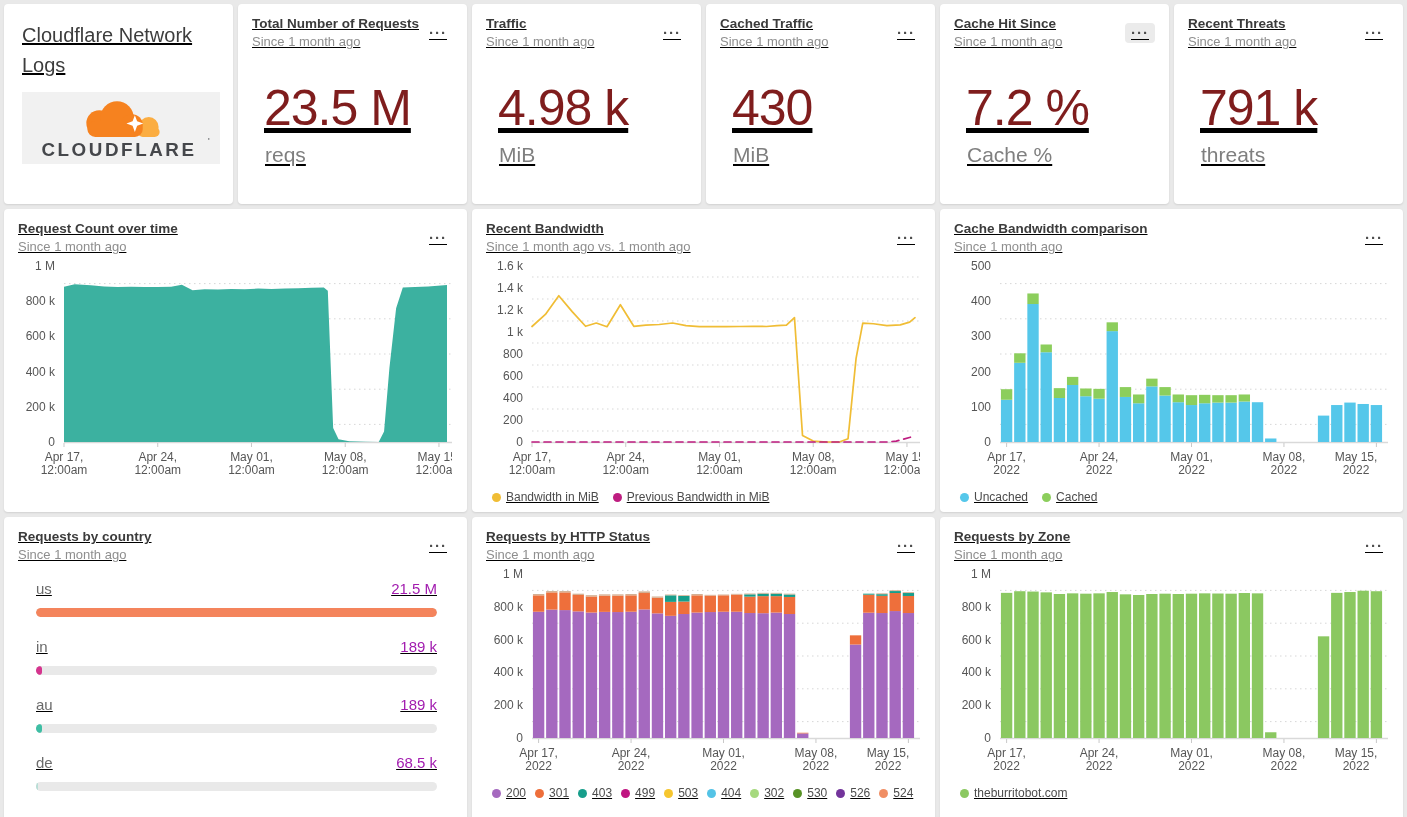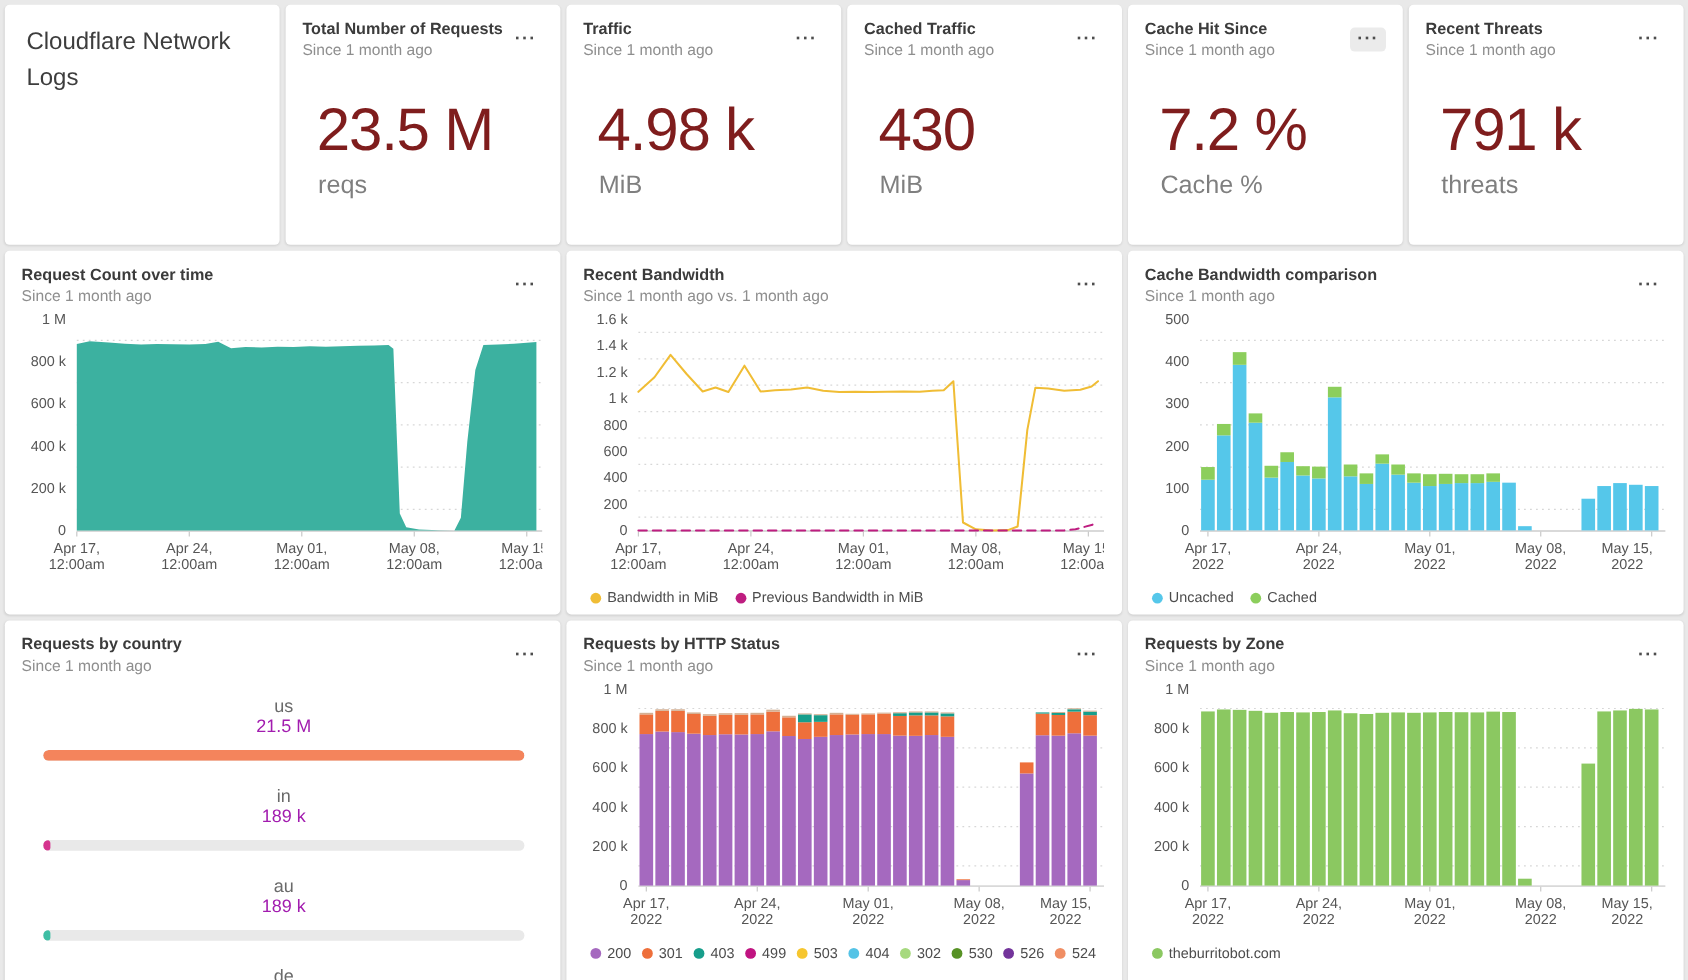"Cloudflare Network Logs" .row { text-decoration: none -> underline }
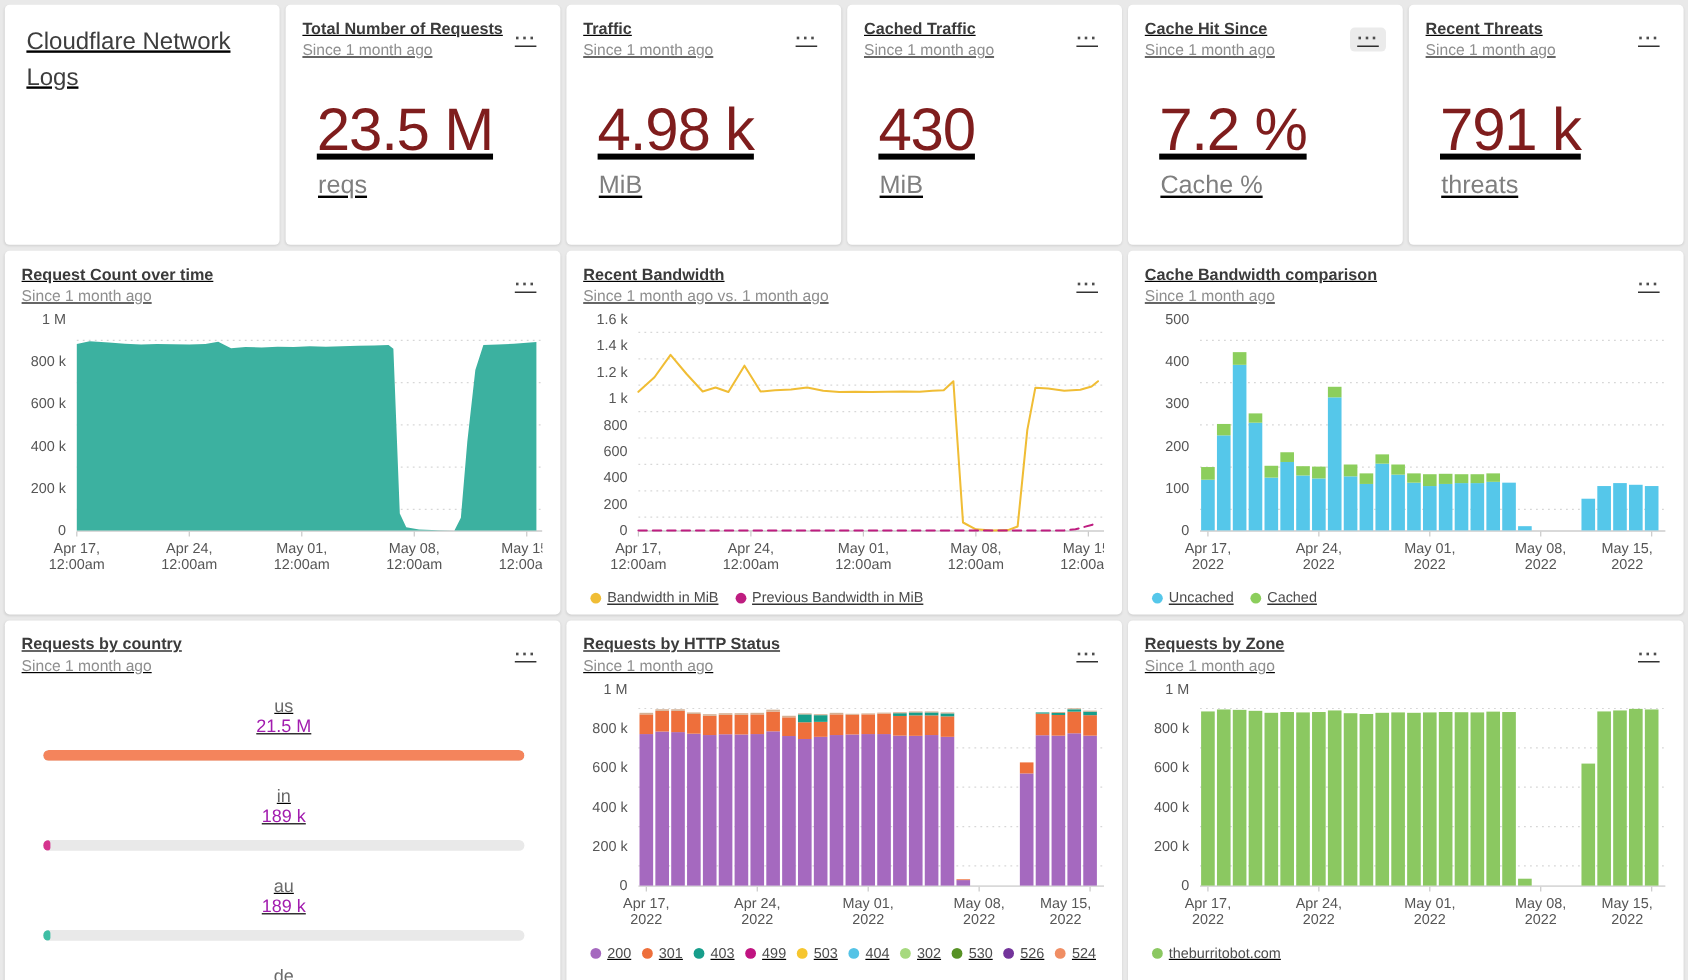"CLOUDFLARE" div.logo-box { html: none -> <div> <svg> <rect></rect> <g> <circle></circle> <rect></rect> </g> <g> <circle></circle> <circle></circle> <circle></circle> <rect></rect> </g> <path></path> <text>CLOUDFLARE</text> <text>'</text> </svg> </div> }
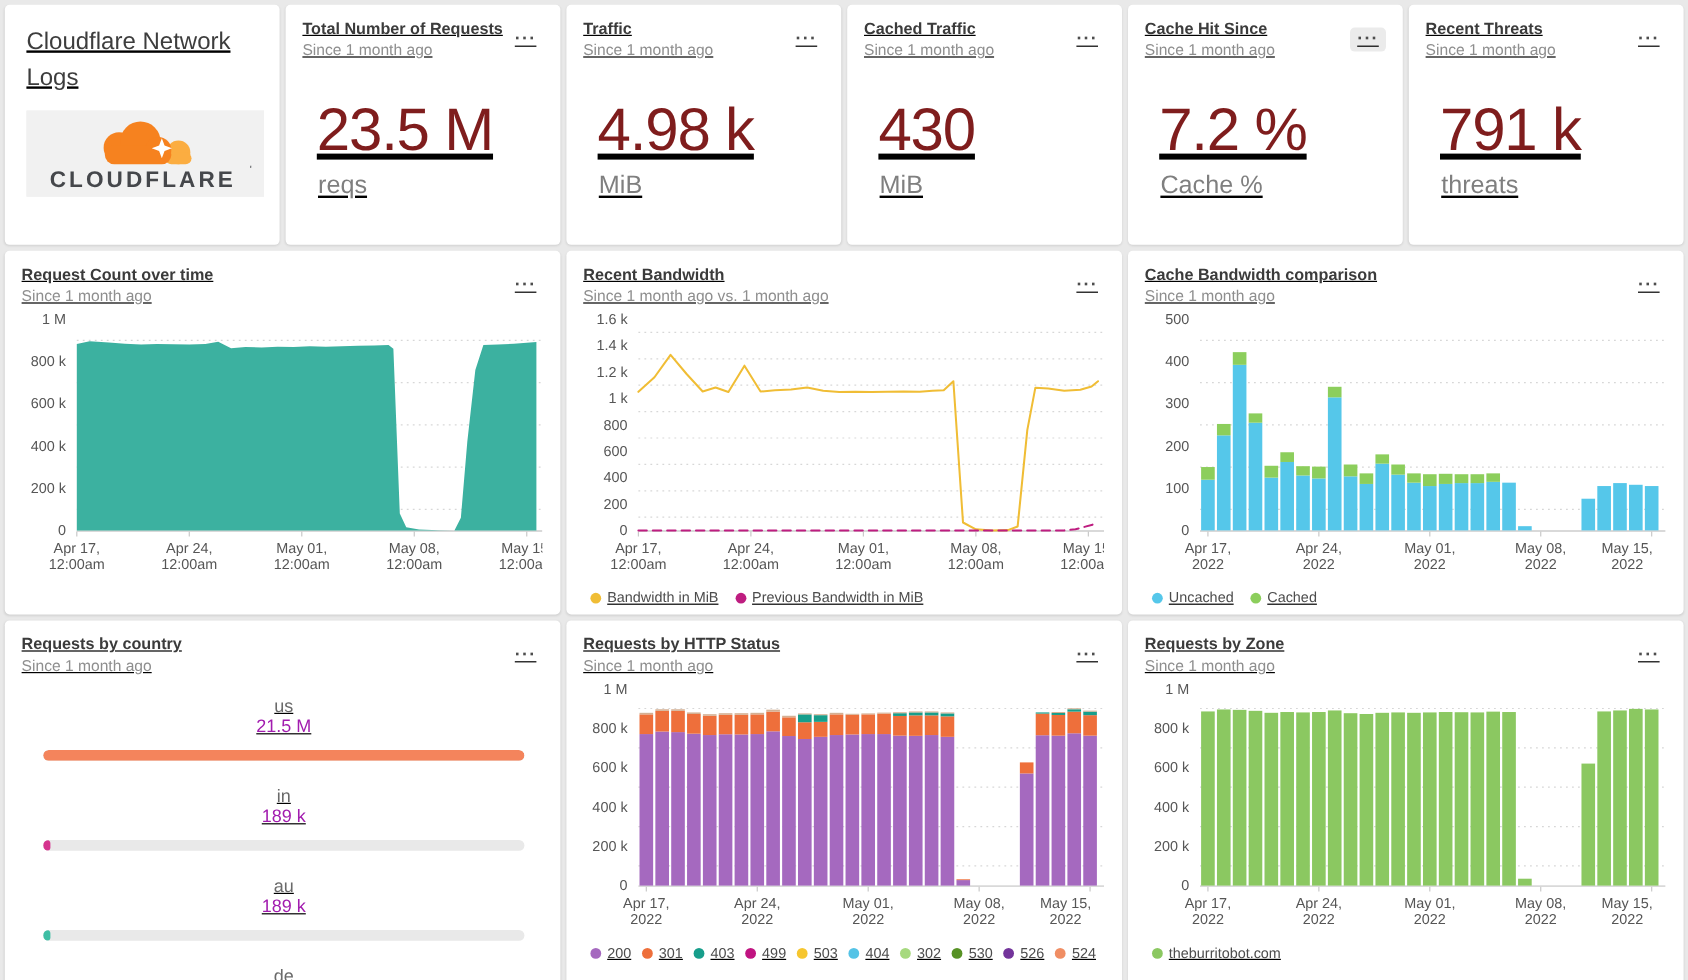"us" .crow-top { flex-direction: column -> none }
